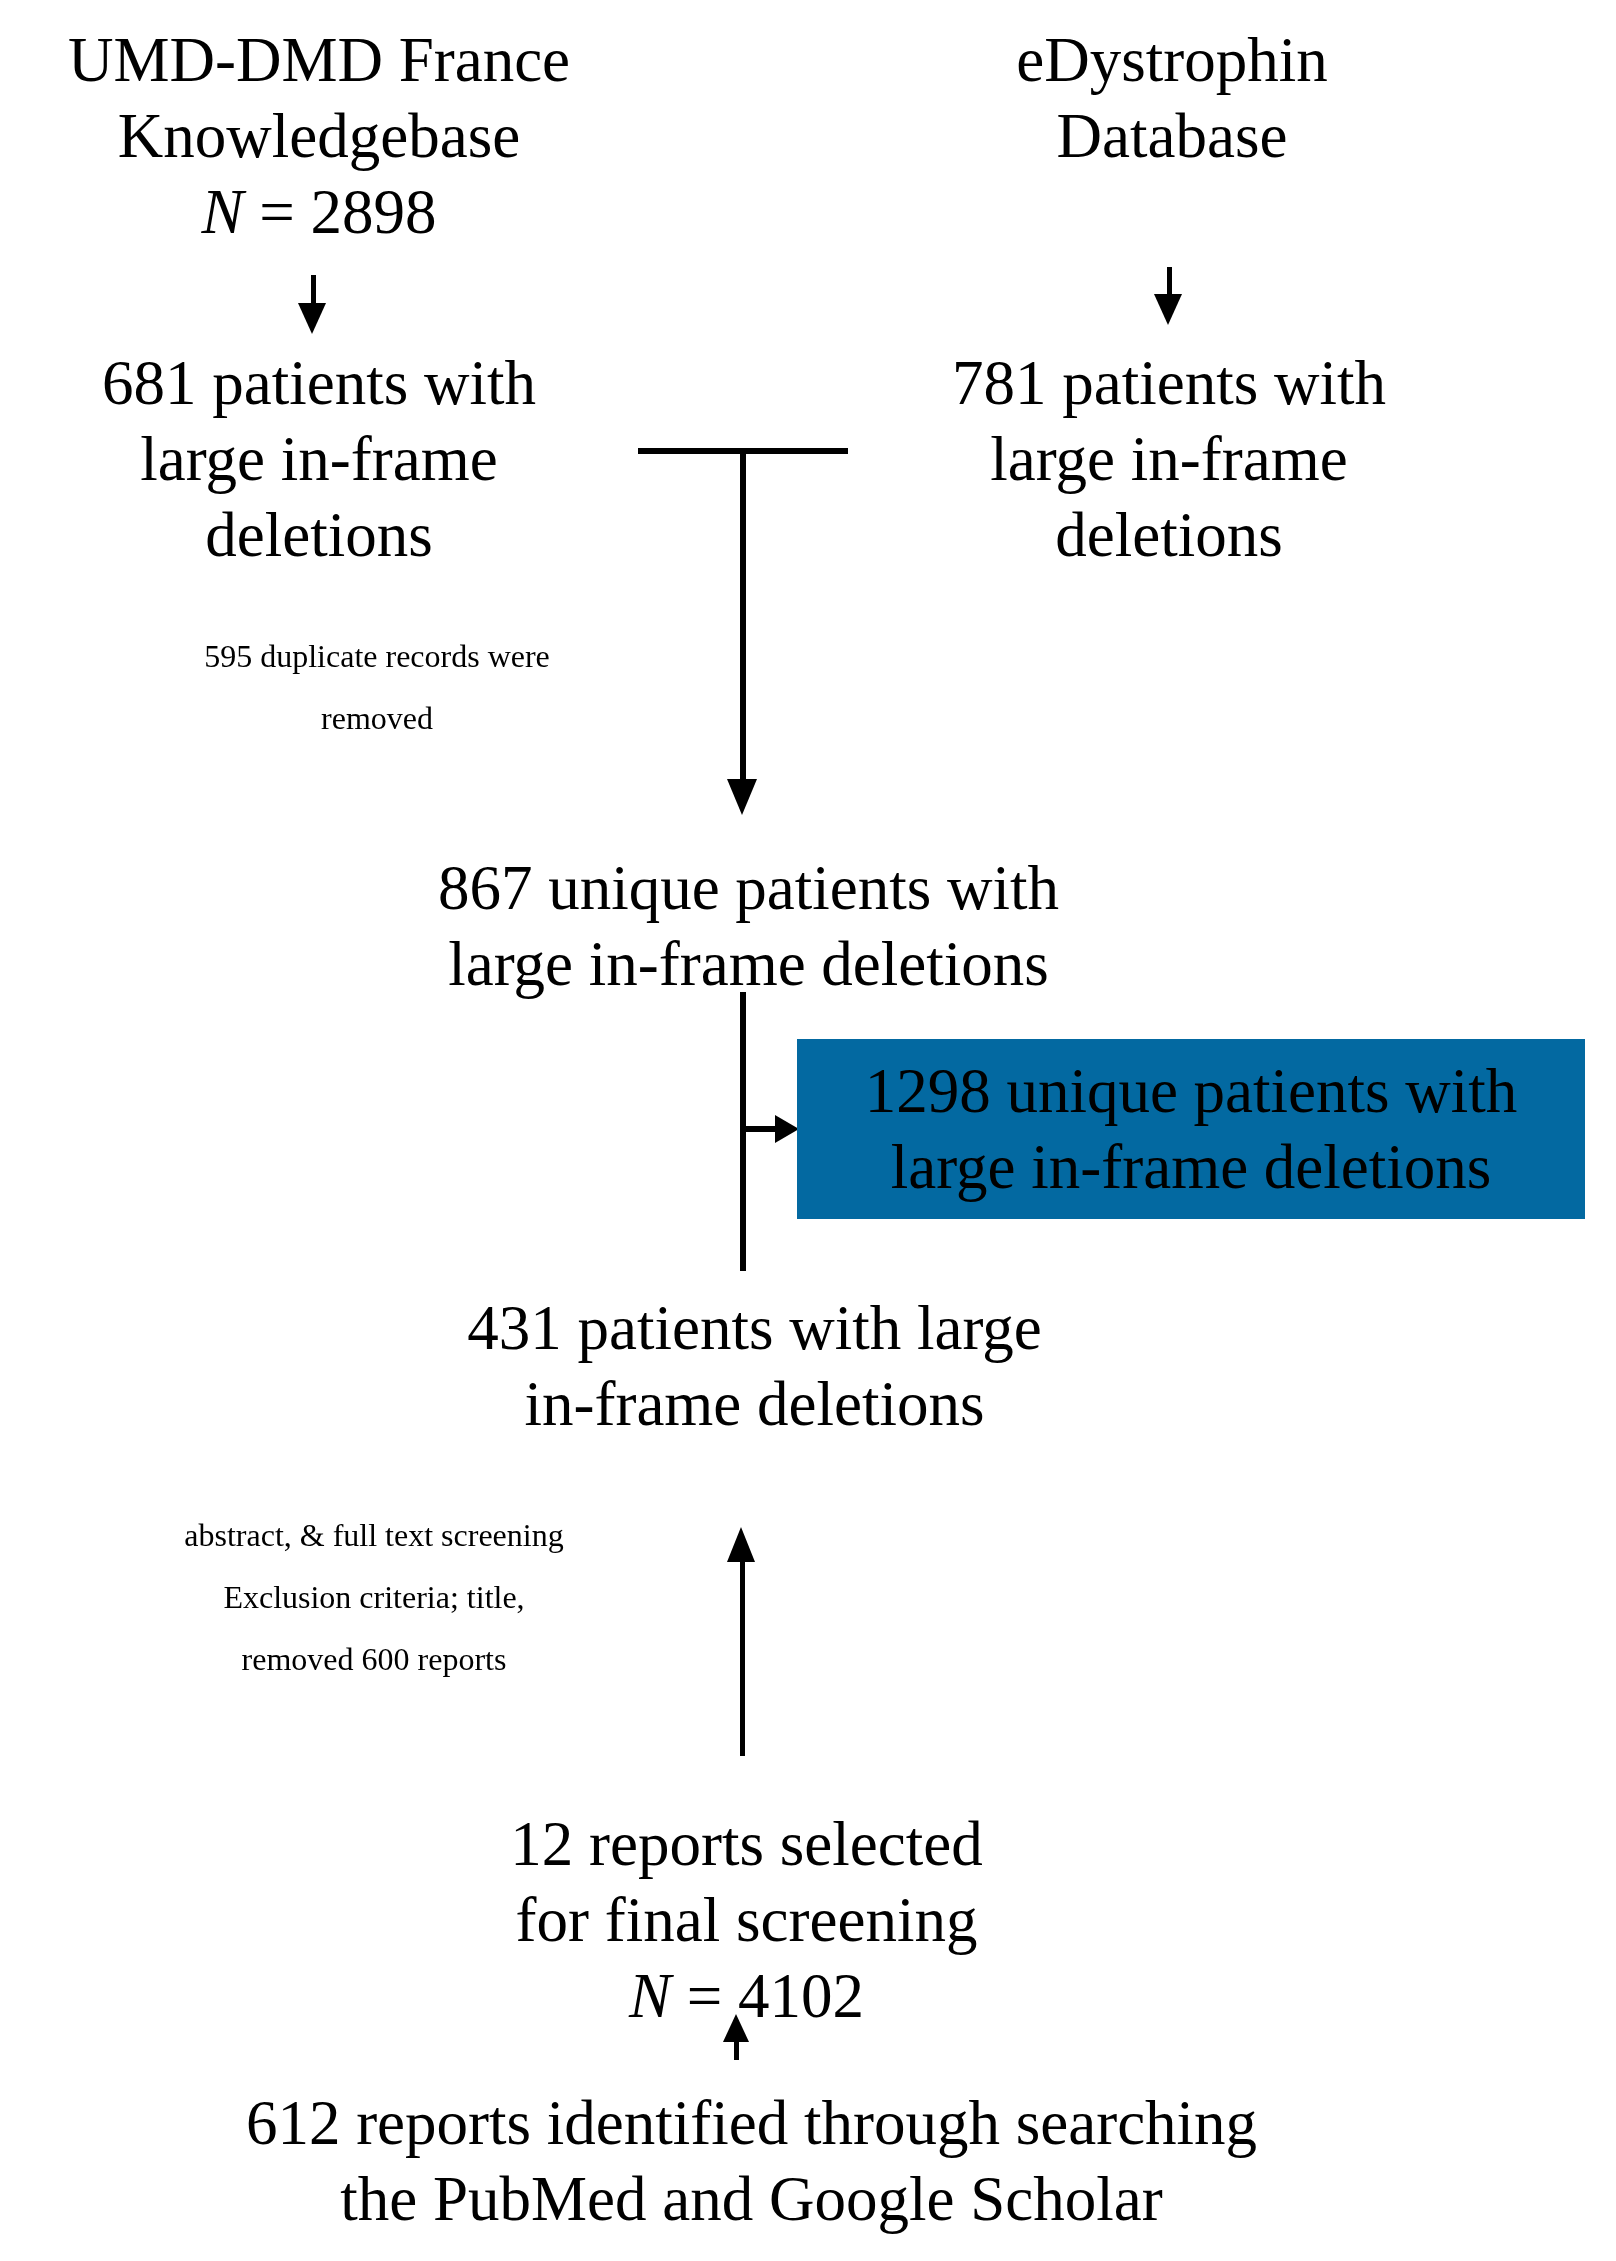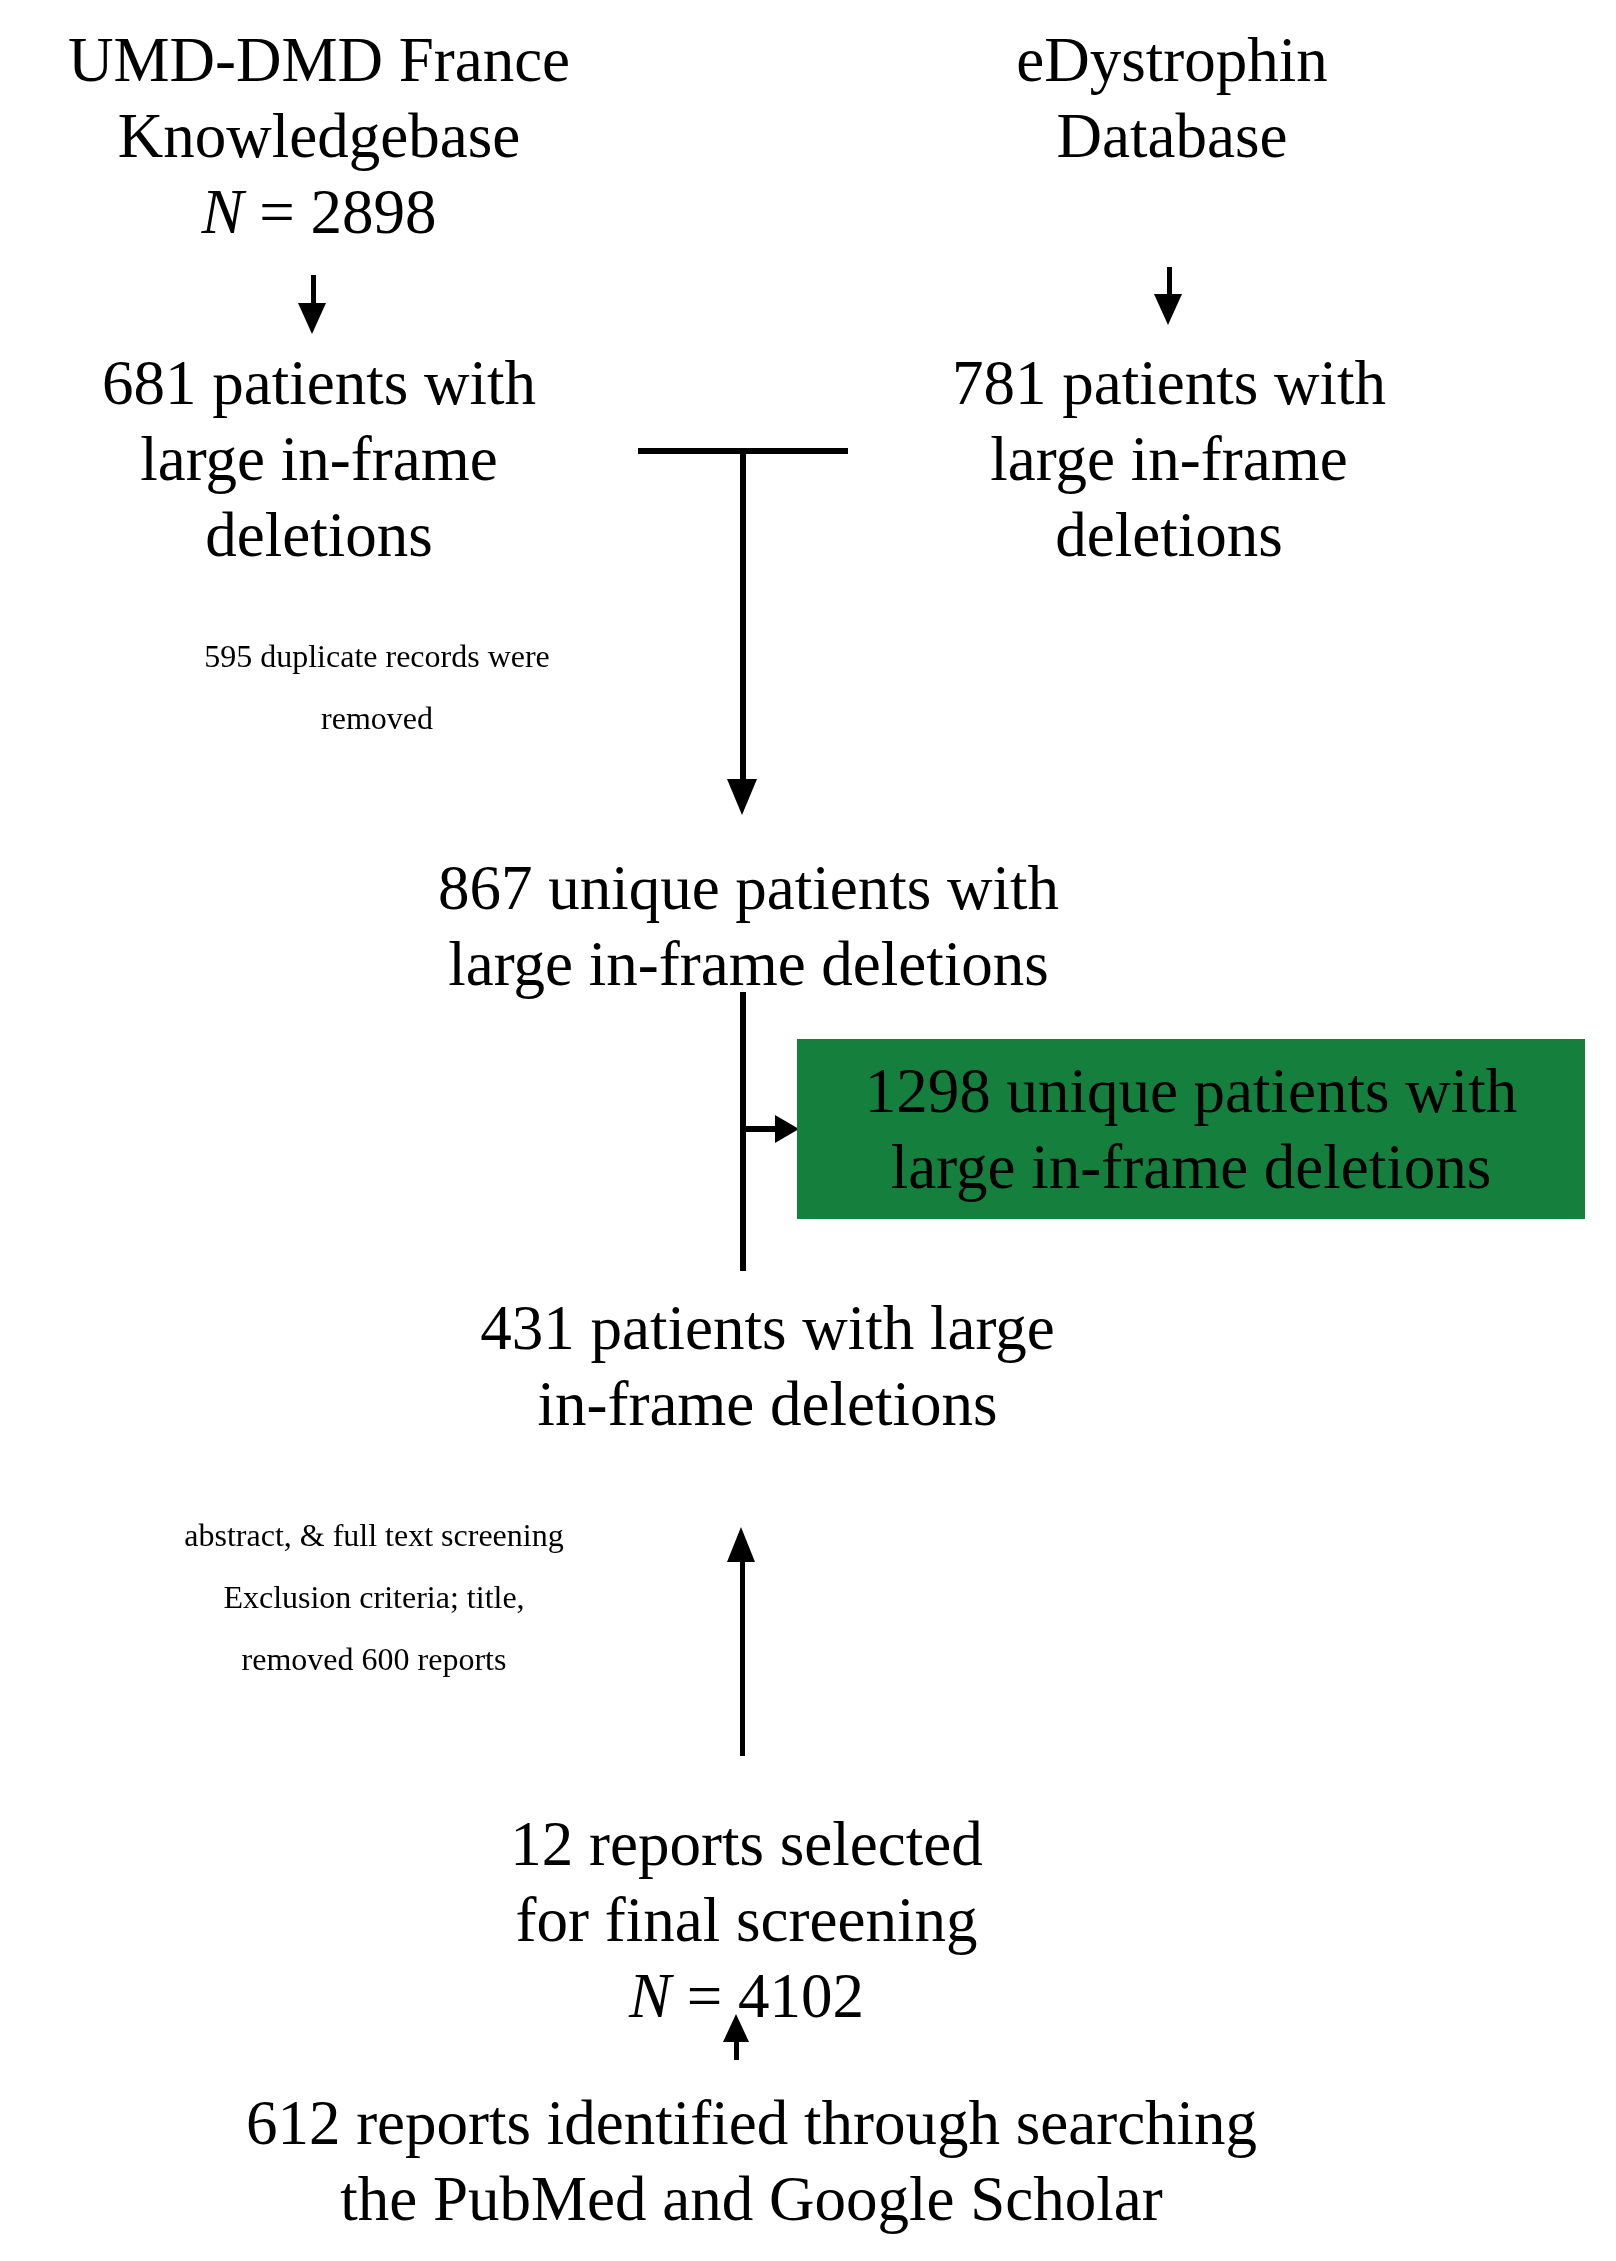"1298 unique patients with" div.gray-box { background: #15803d -> #0369a1 }
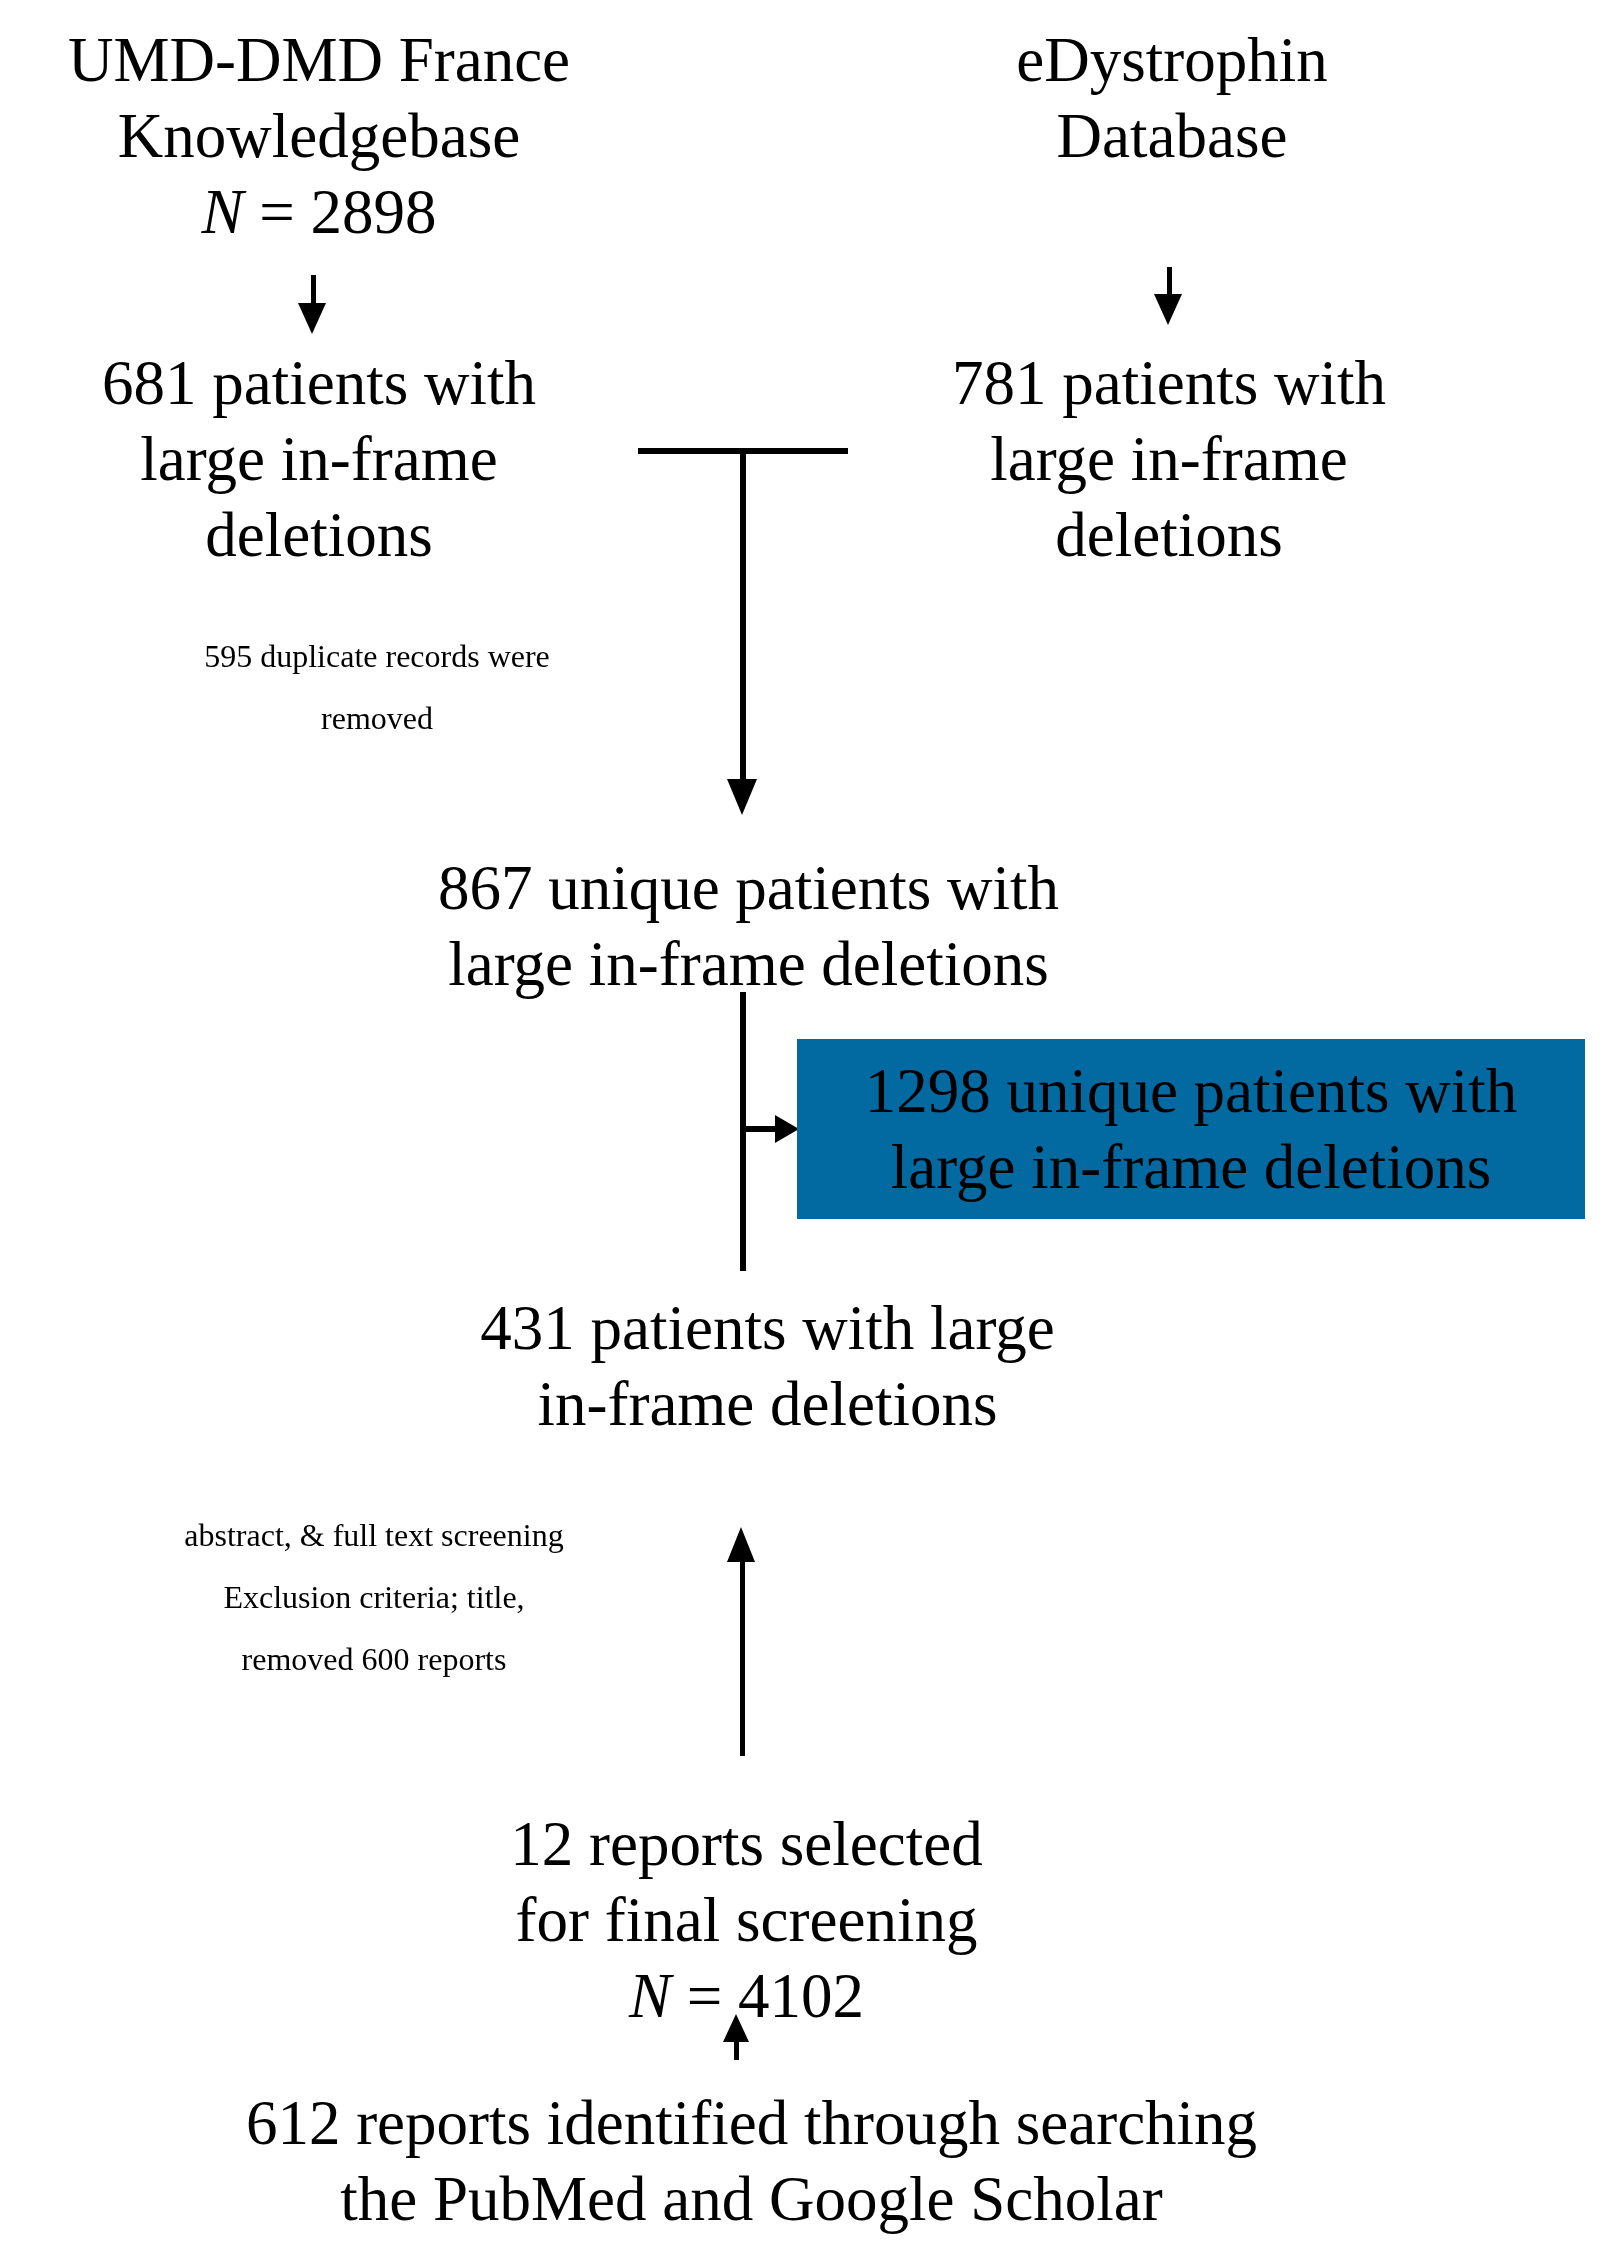"431 patients with large" div.node { left: 421px -> 408px }
